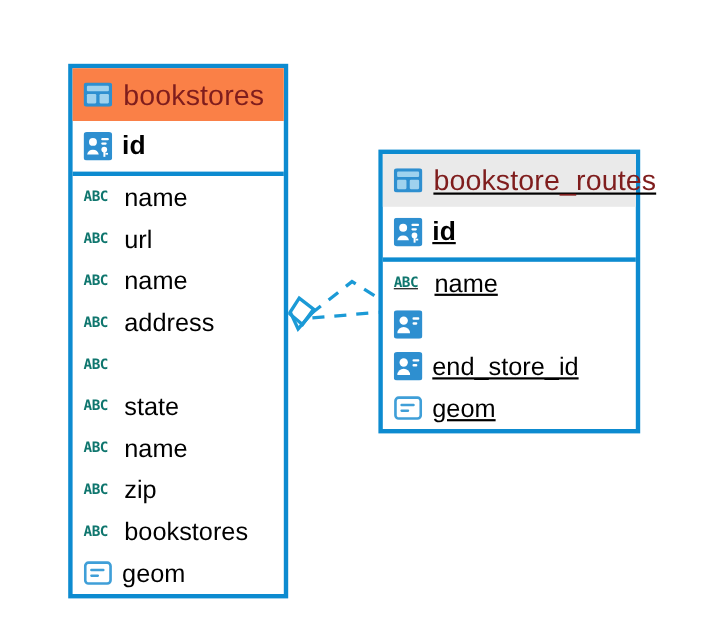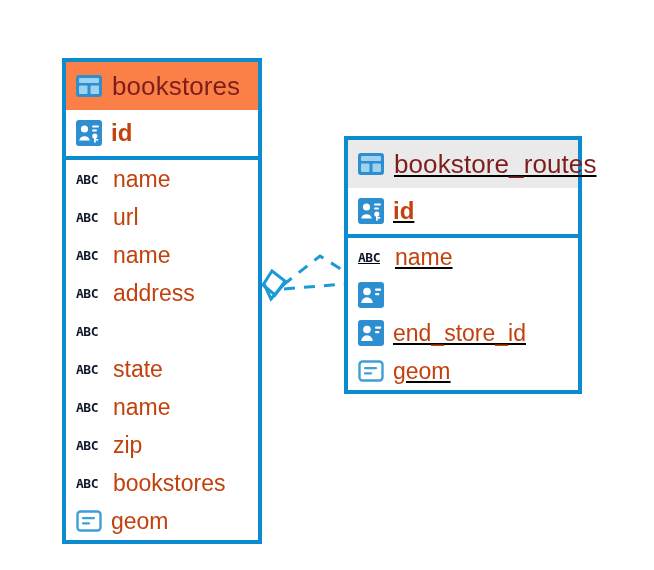"id" .field-label { color: #c2410c -> #000000 }
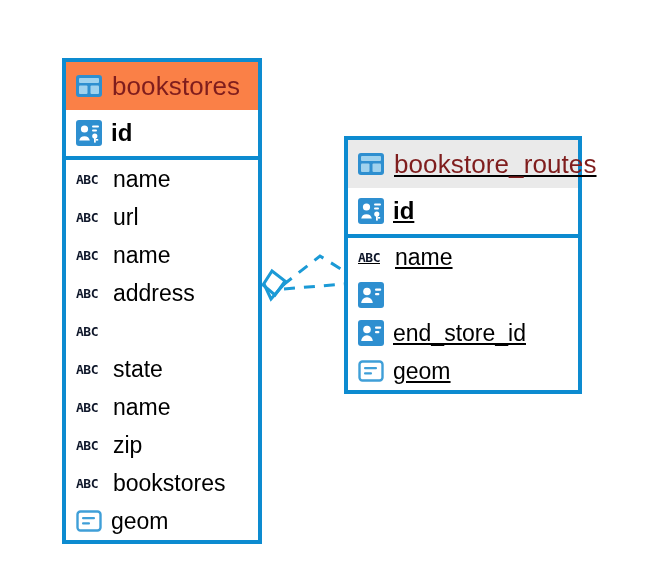"ABC" .abc { color: #0f172a -> #0f766e }
